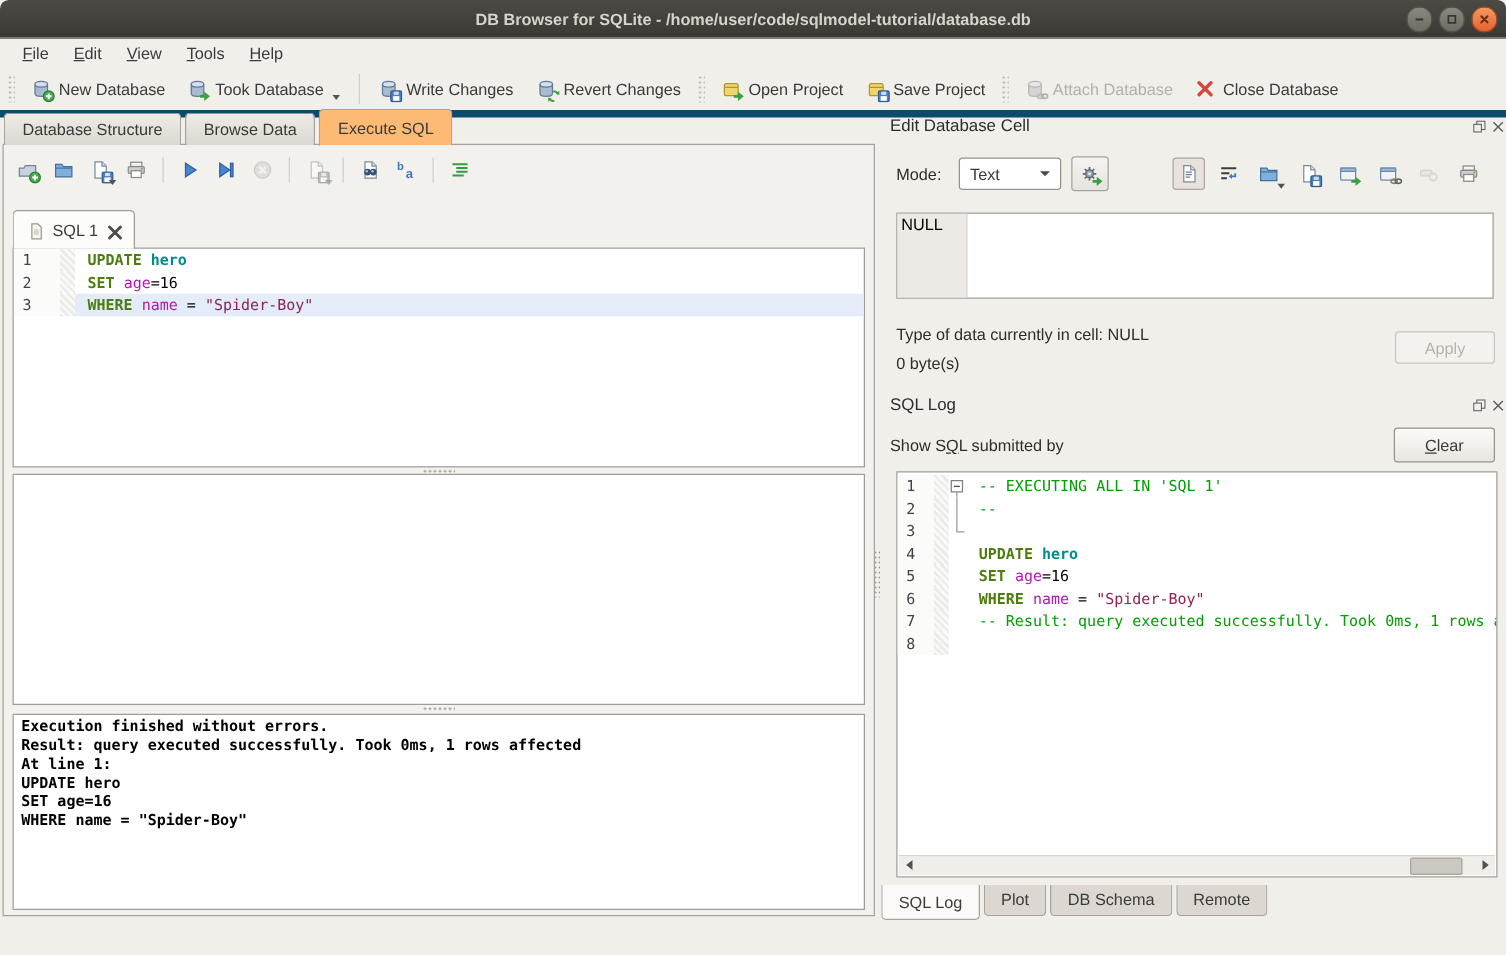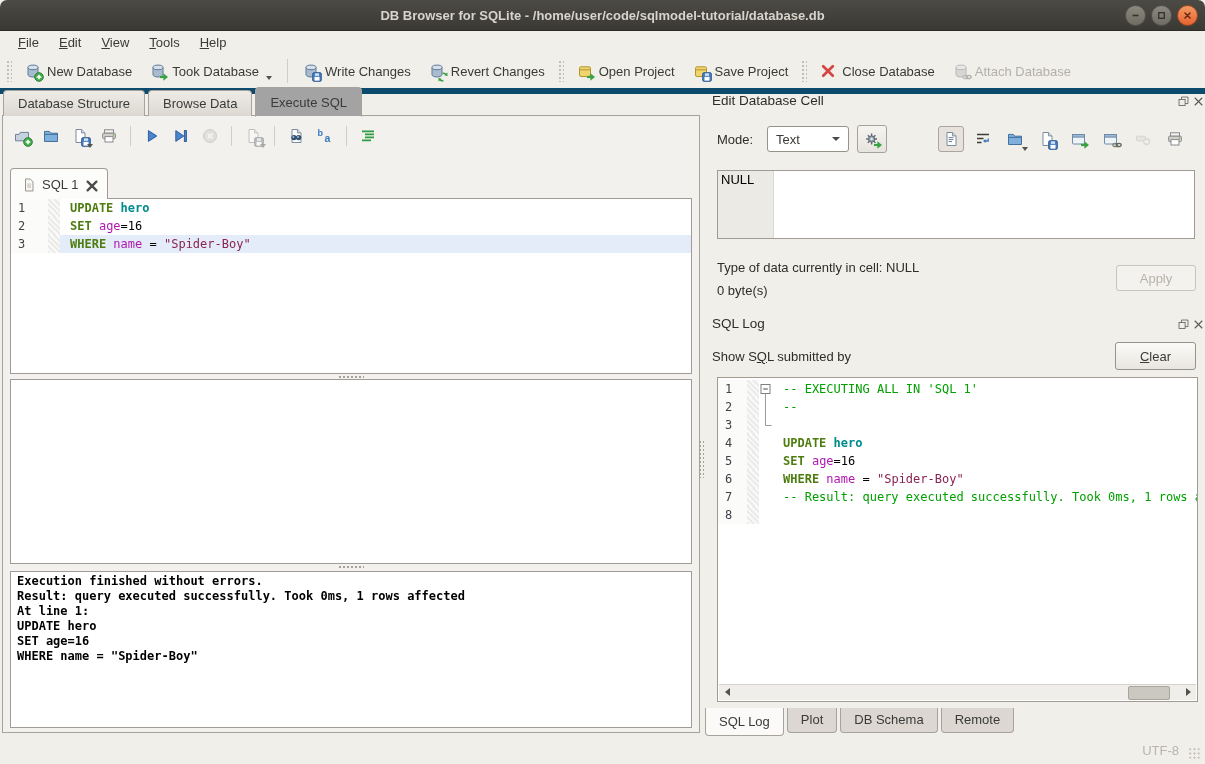"Close Database" button.tbtn { order: before "Attach Database" -> after "Attach Database" }
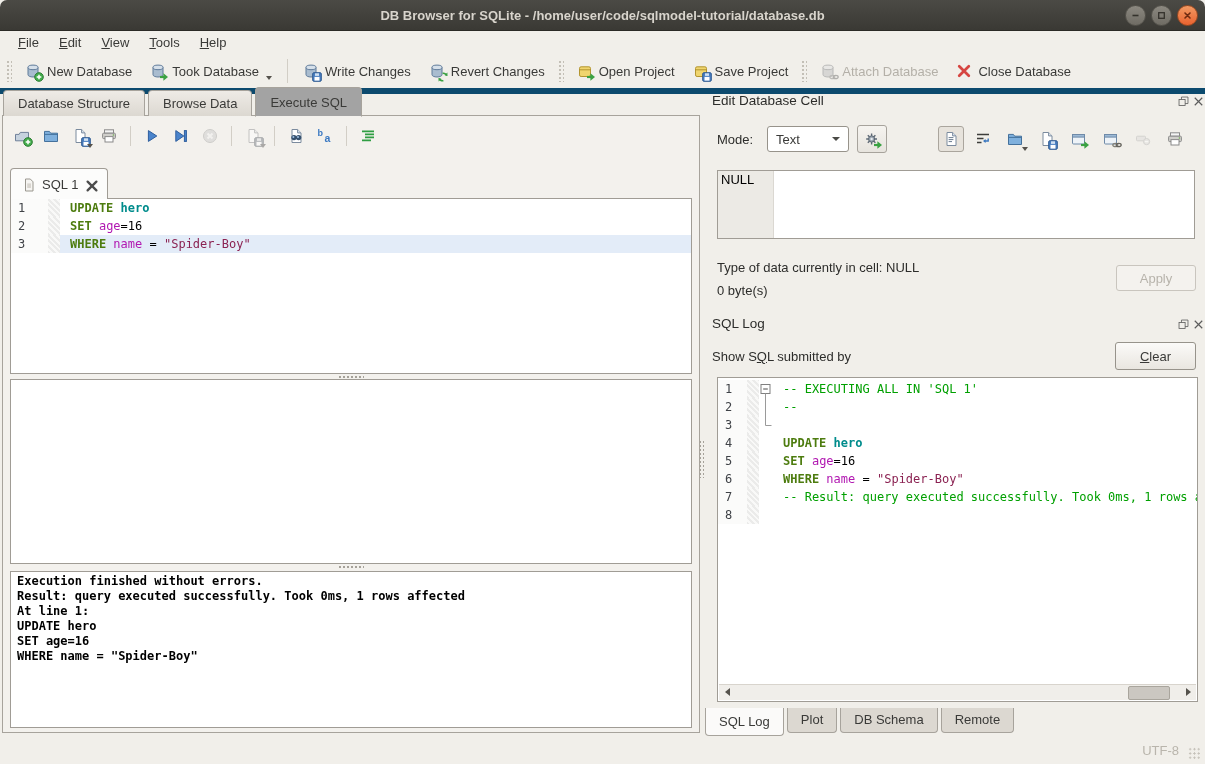"Execute SQL" .mtab.active { background: #a3a3a3 -> #fdba74 }
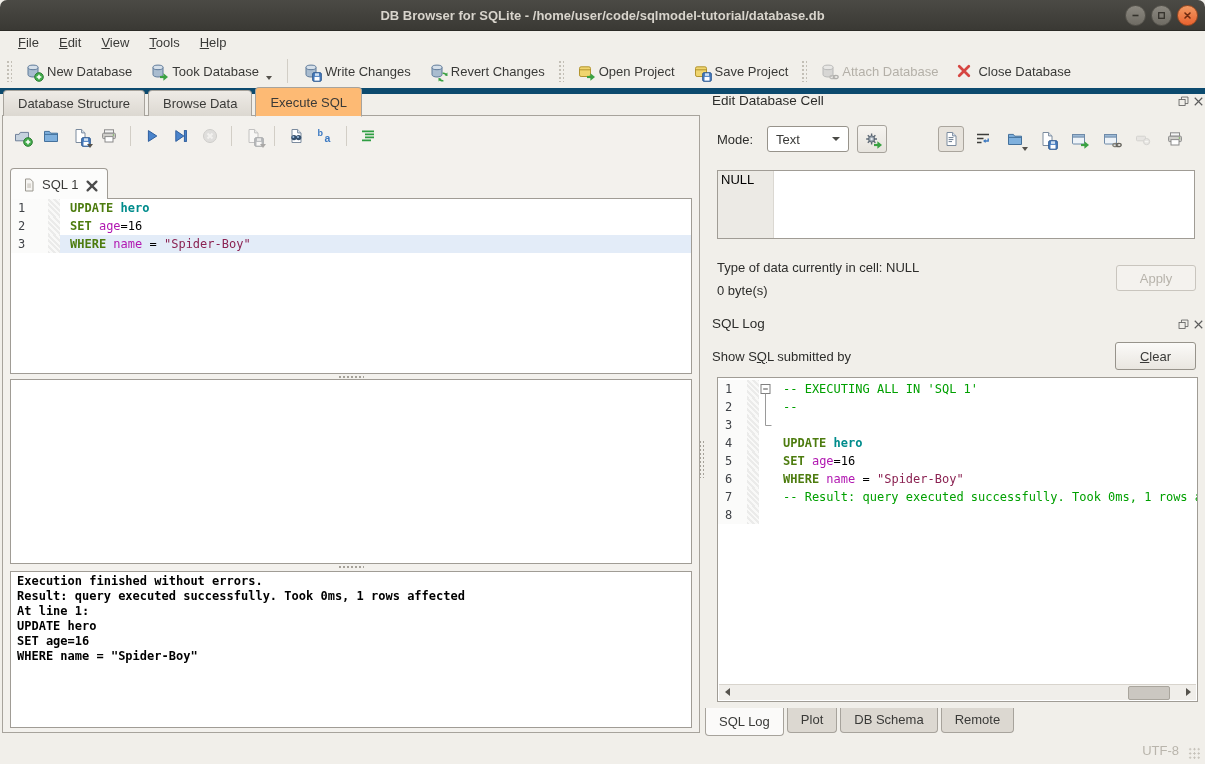"UTF-8" div.statusbar { html: <div> <span>UTF-8</span> <span></span> </div> -> none }
